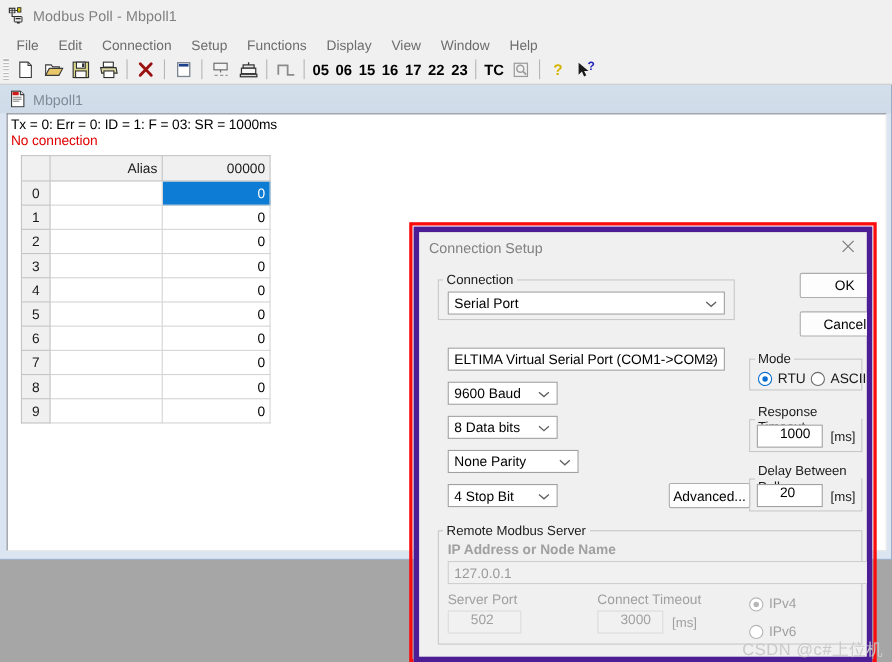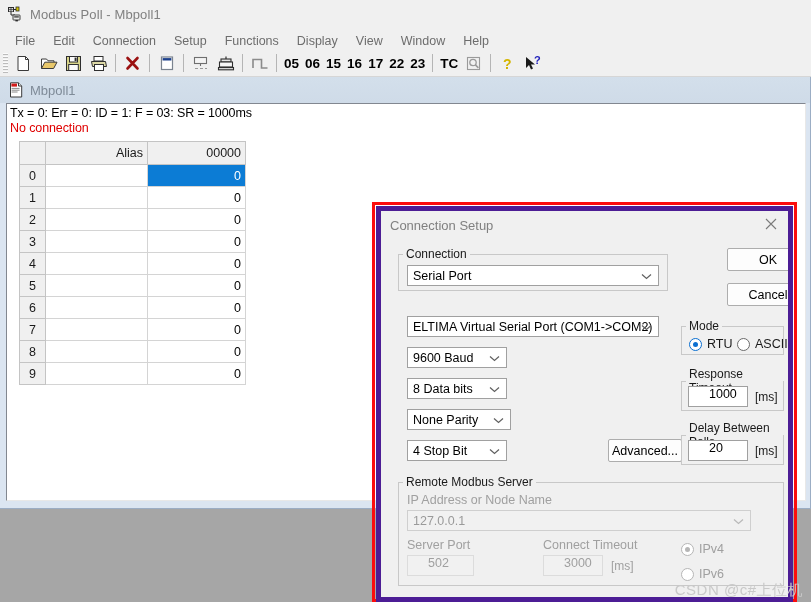"None Parity" div.combo { width: 104px -> 119px }
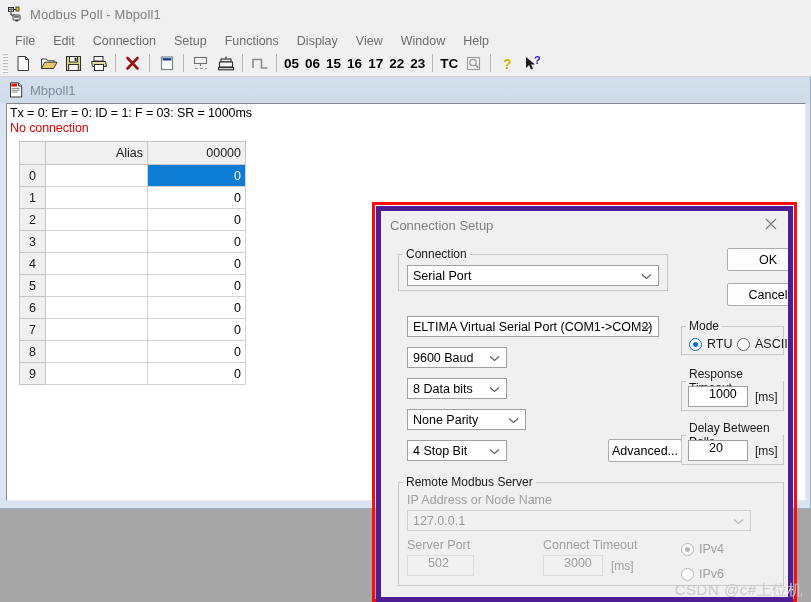"IP Address or Node Name" span.lbl { font-weight: none -> bold }
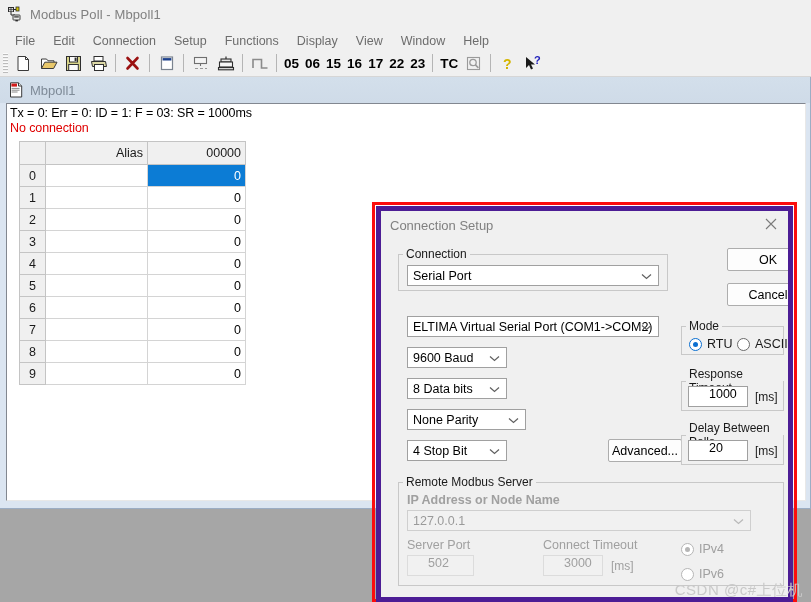"127.0.0.1" div.combo { width: 344px -> 403px }
